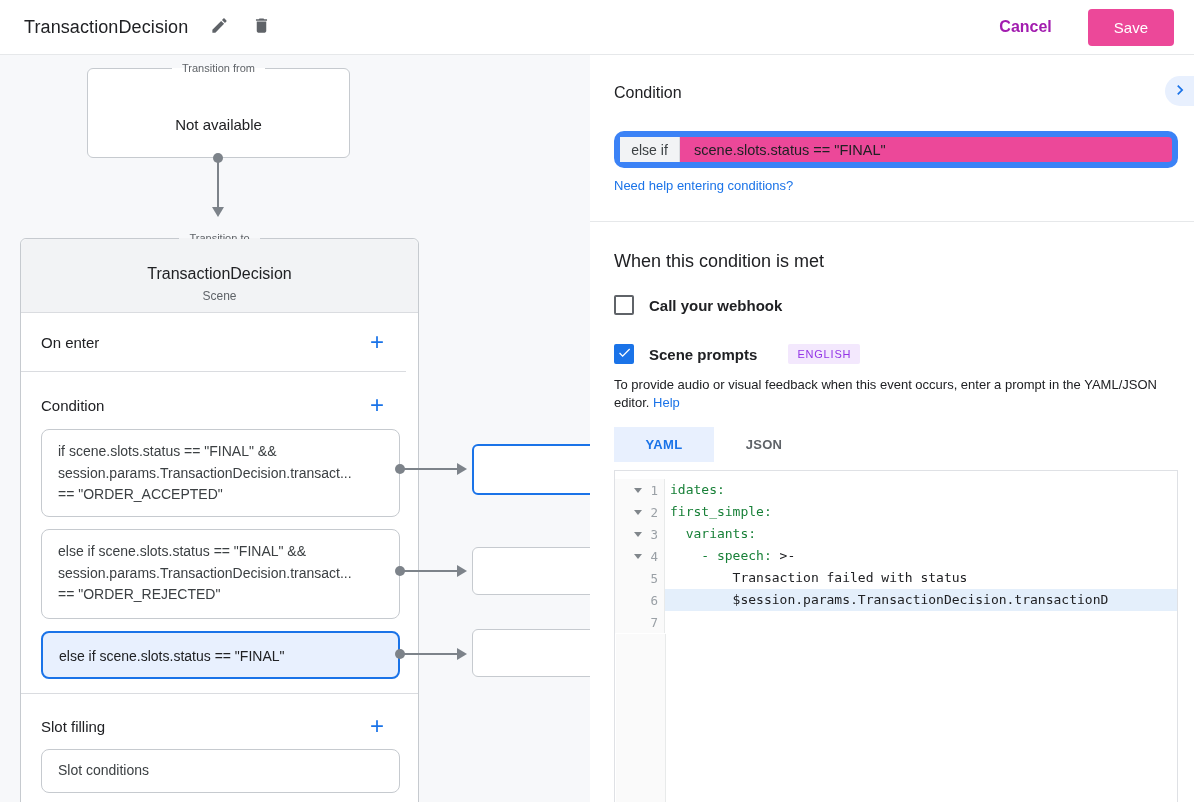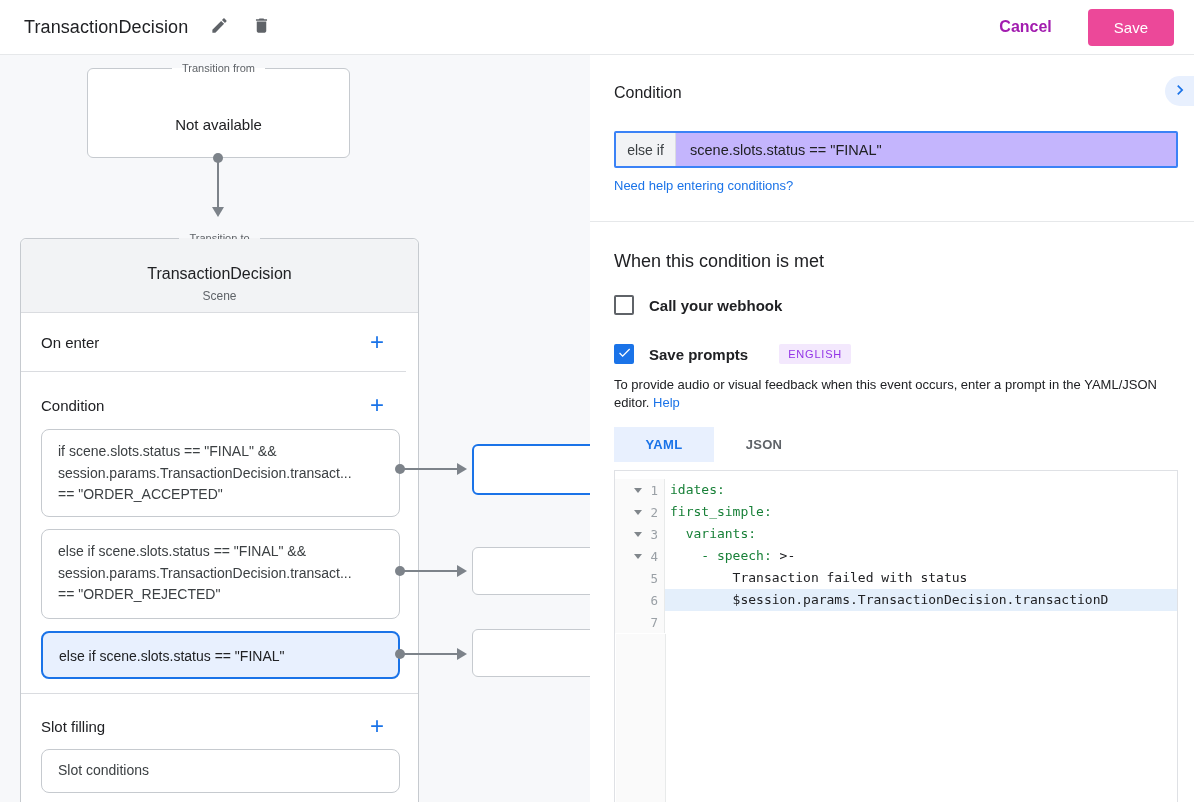"else if" .elseif-row { background: #c4b5fd -> #ec4899; border: 2px solid #3b82f6 -> 6px solid #3b82f6; border-radius: 2px -> 10px }
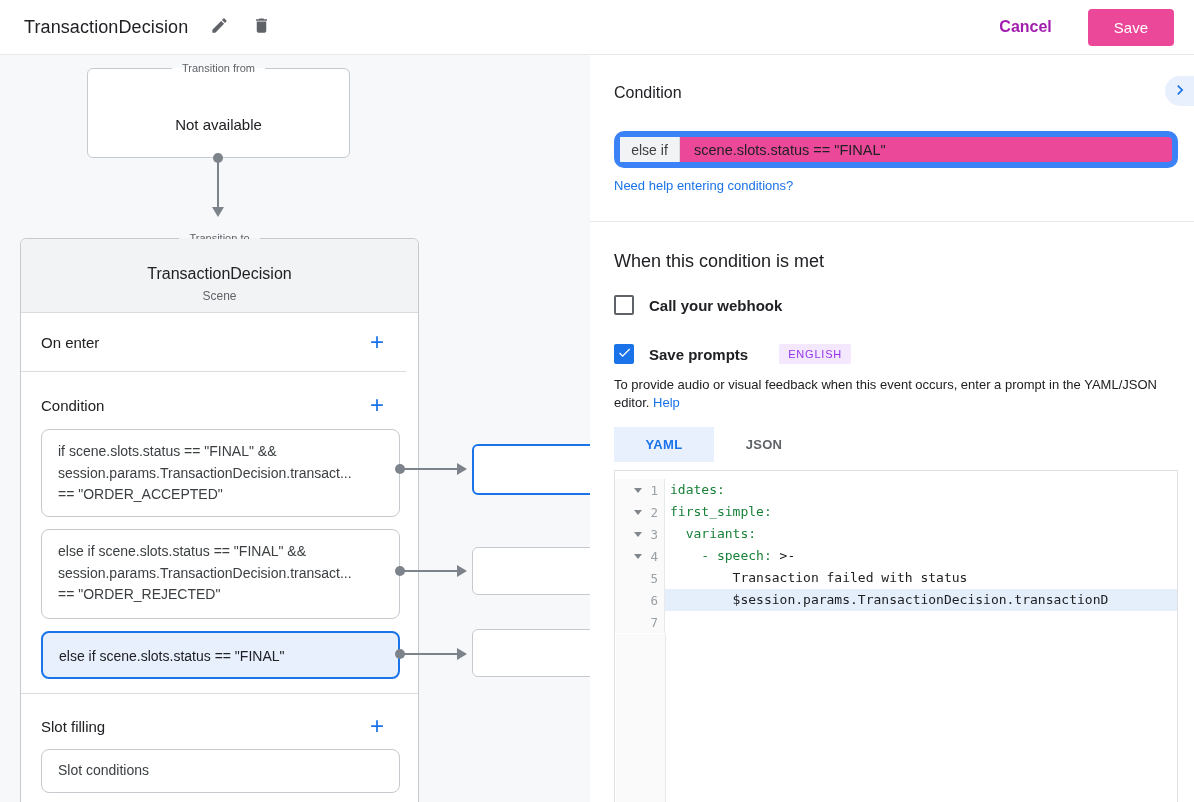"Save prompts" span.check-label { text: Save -> Scene }
